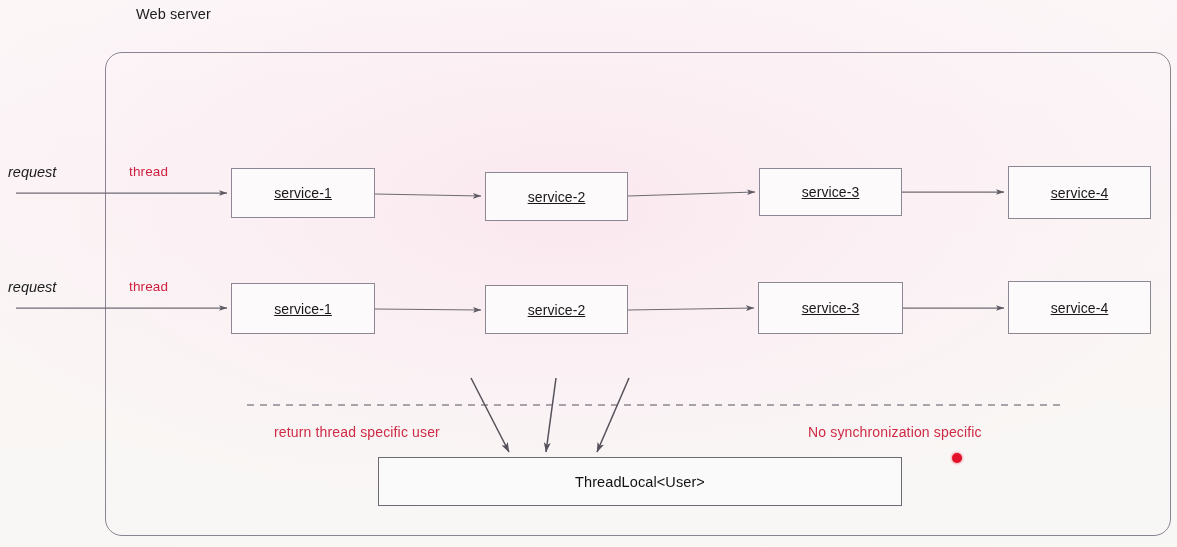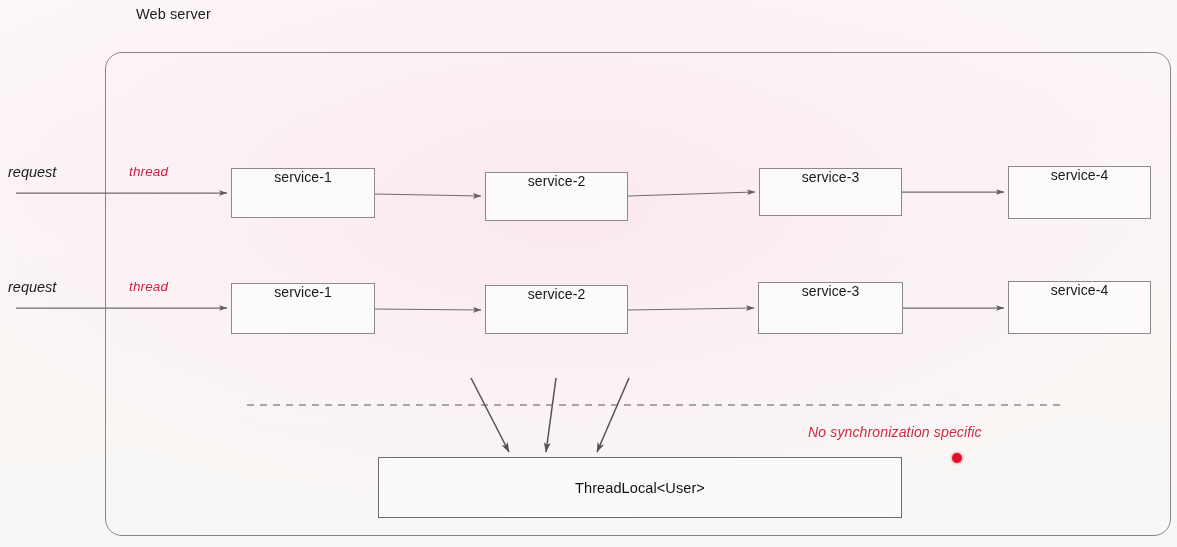"thread" .lbl-red { font-style: italic -> none }
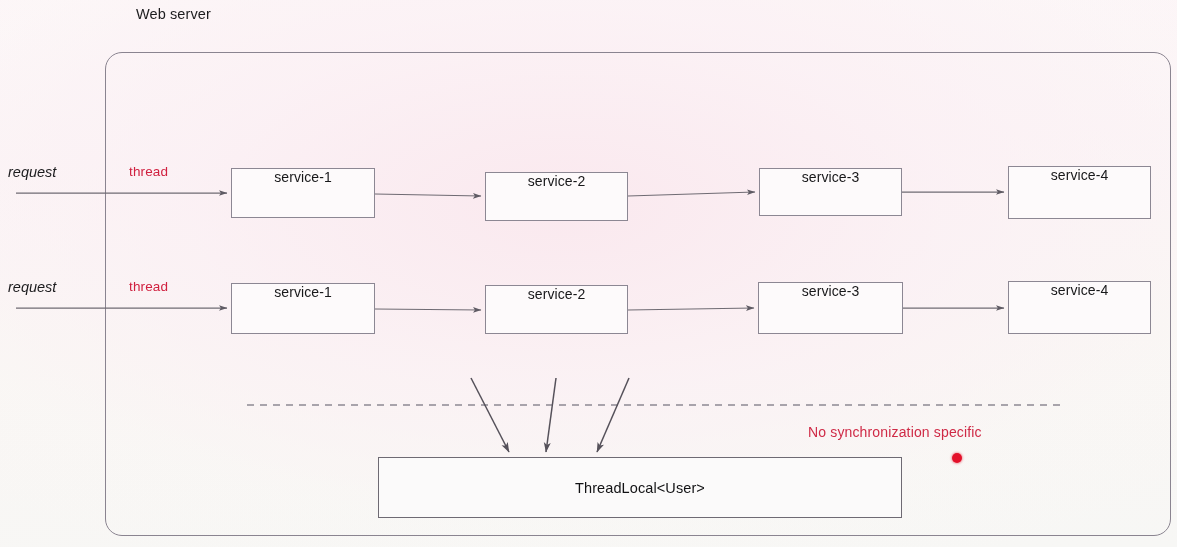"service-1" .svc { align-items: none -> center; text-decoration: none -> underline }
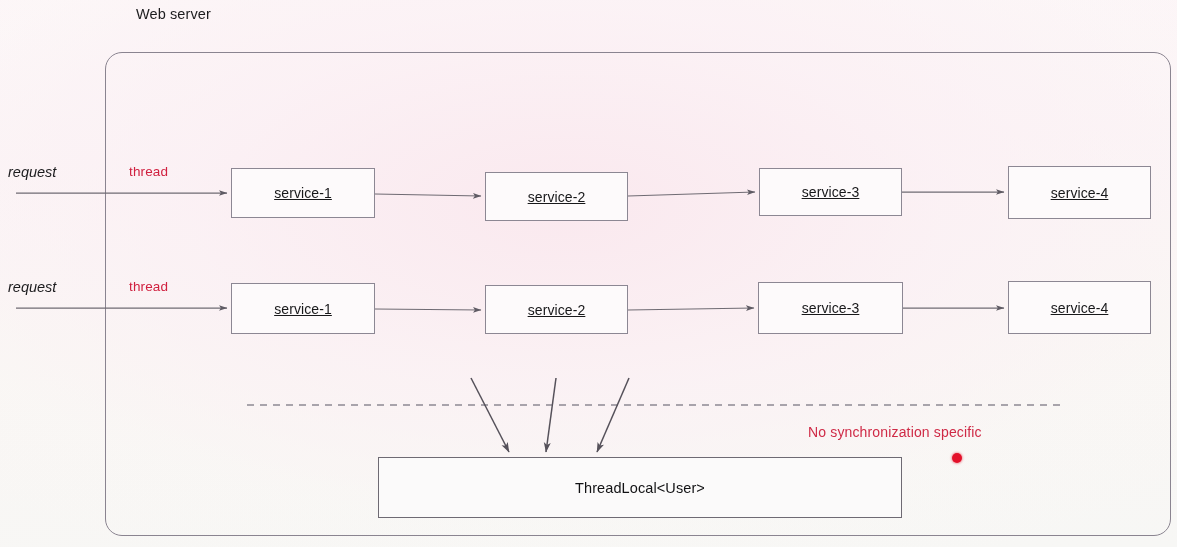"return thread specific user" div.lbl-red { html: none -> <div>return thread specific user</div> }
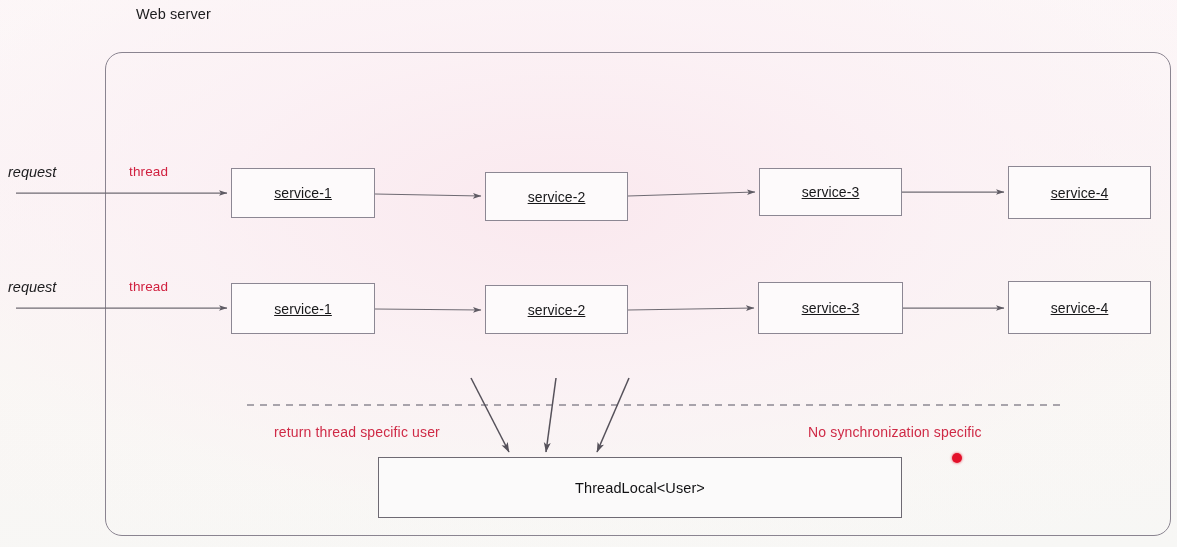"ThreadLocal<User>" .tl-box { height: 61px -> 49px }
